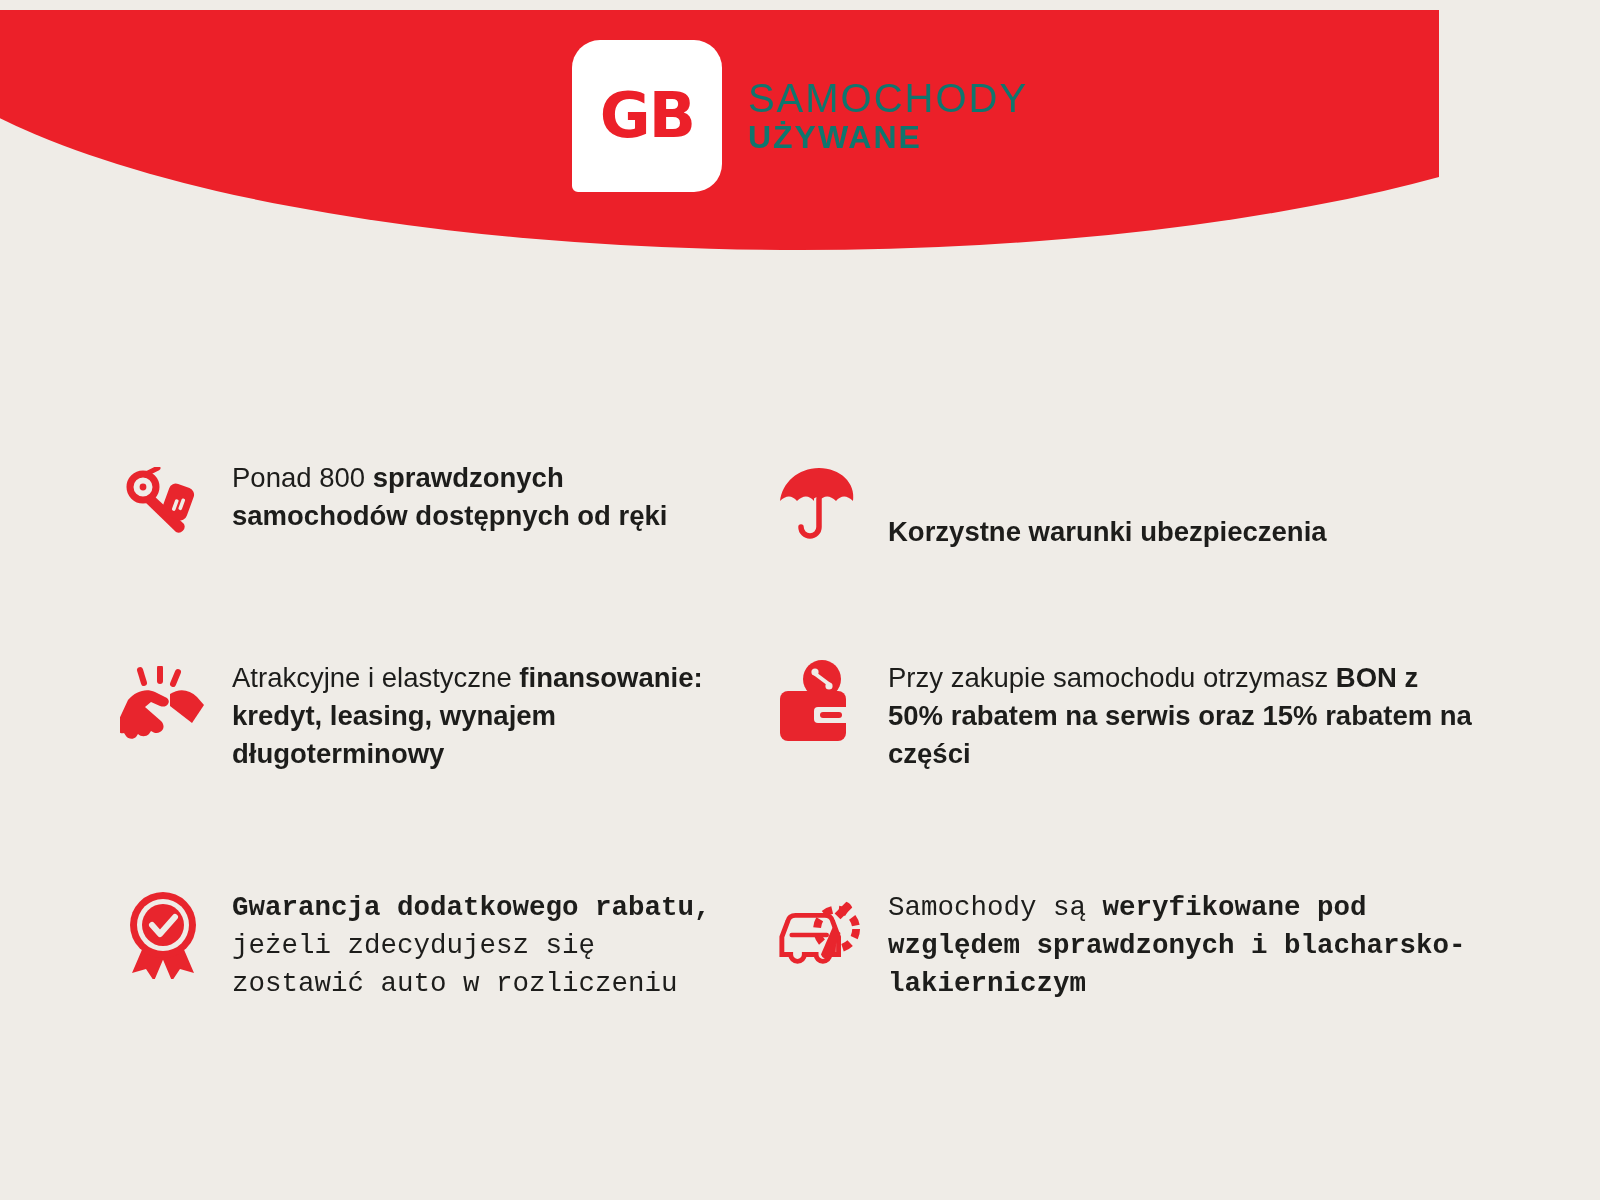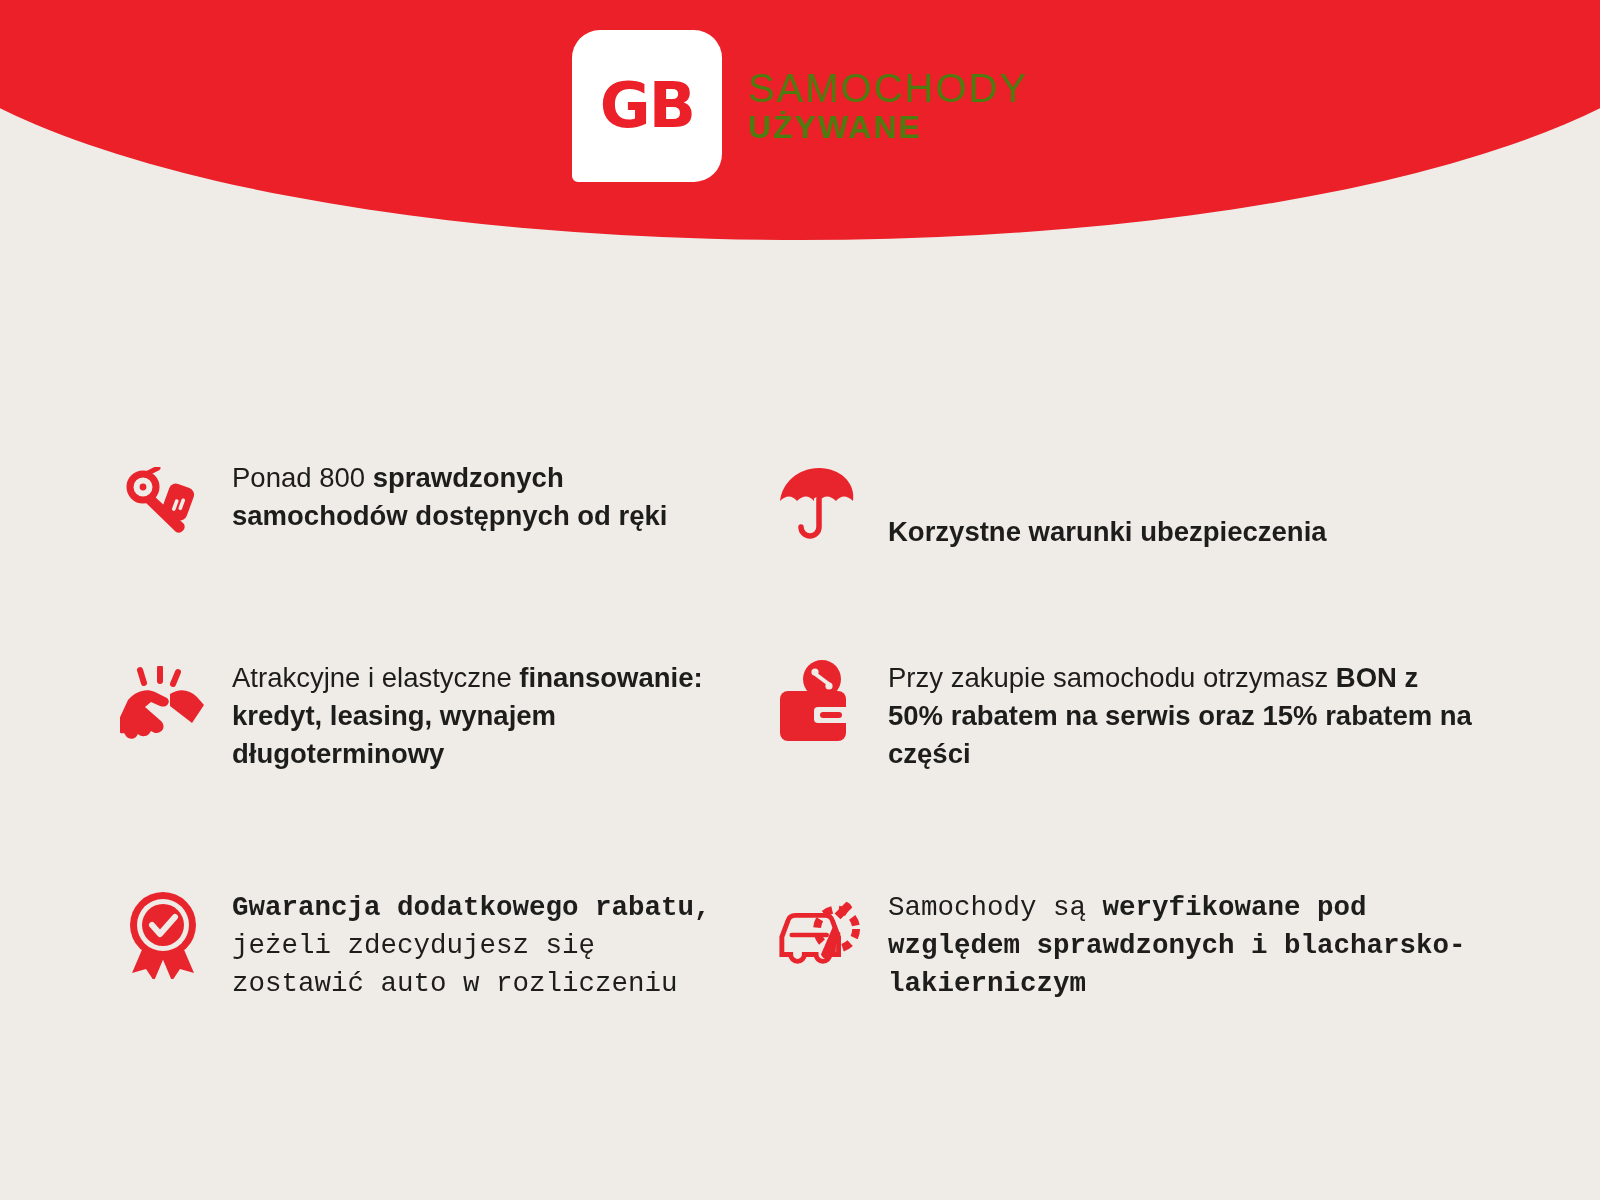"GB" .header { top: 0 -> 10px; width: 1600px -> 1439px }
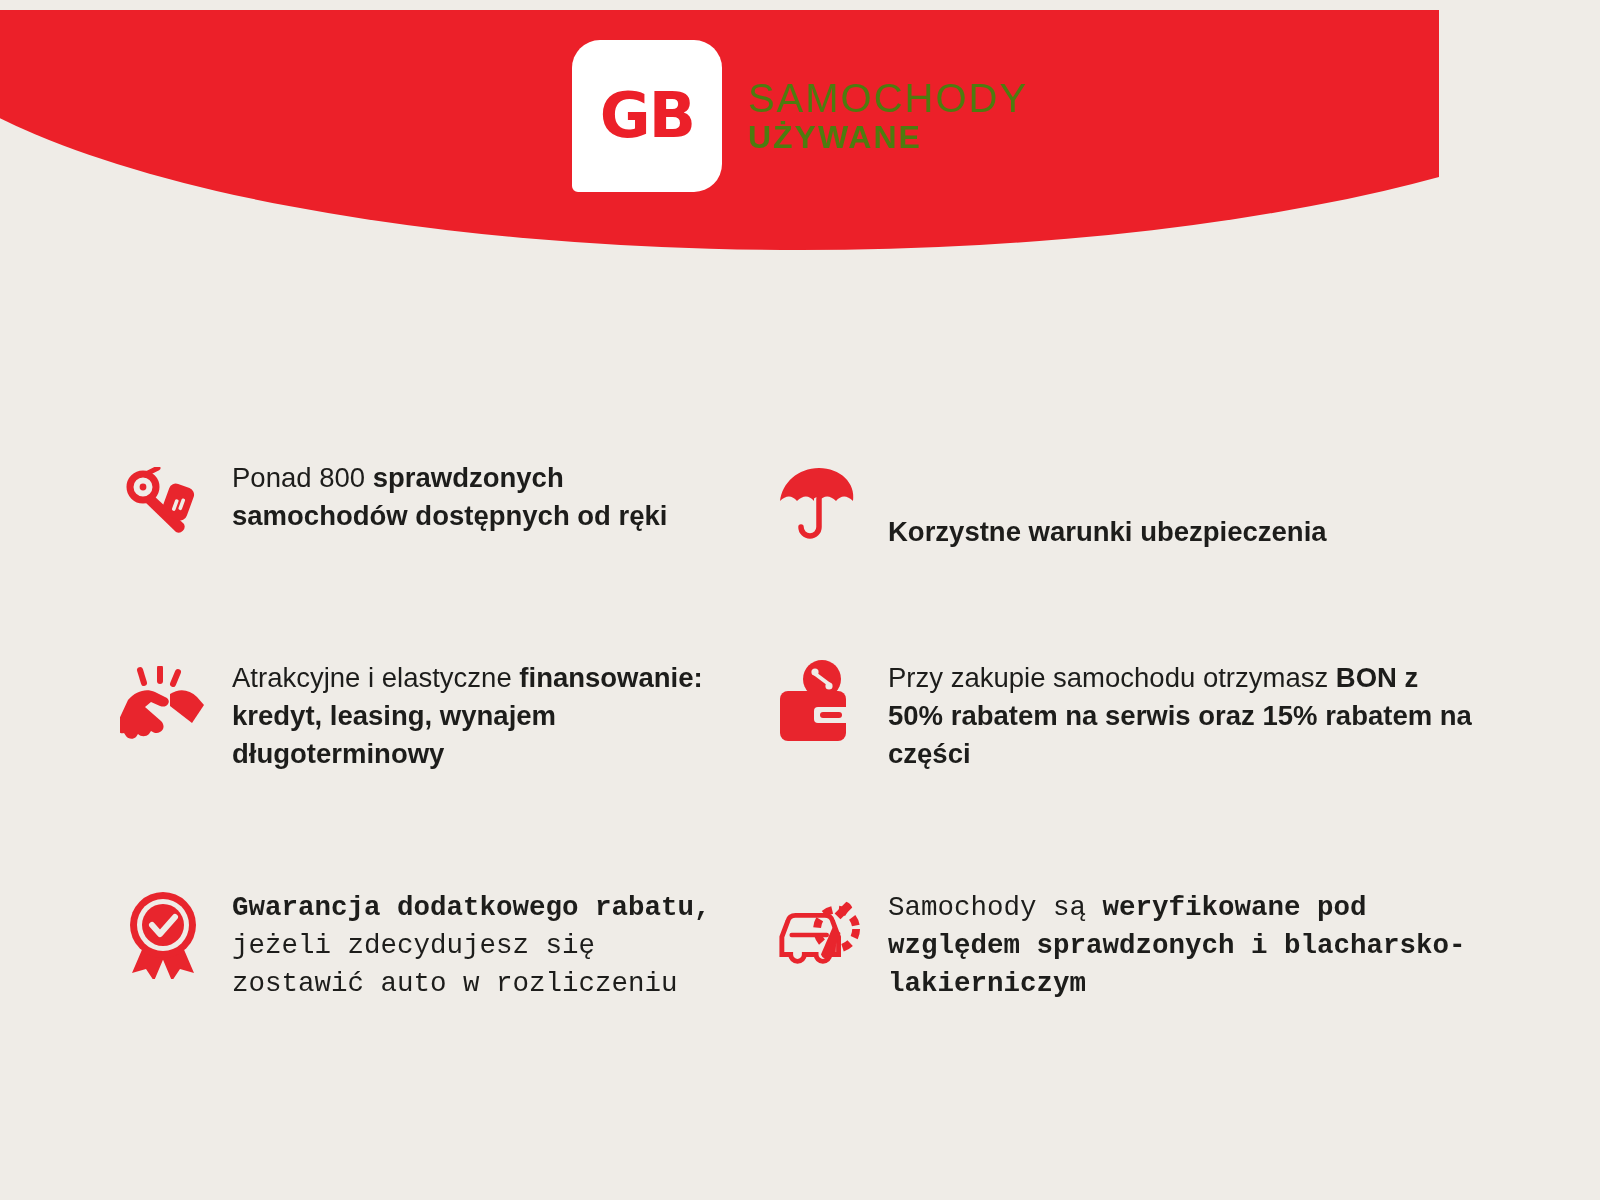"SAMOCHODY" .brand-words { color: #4d7c0f -> #0f766e }
